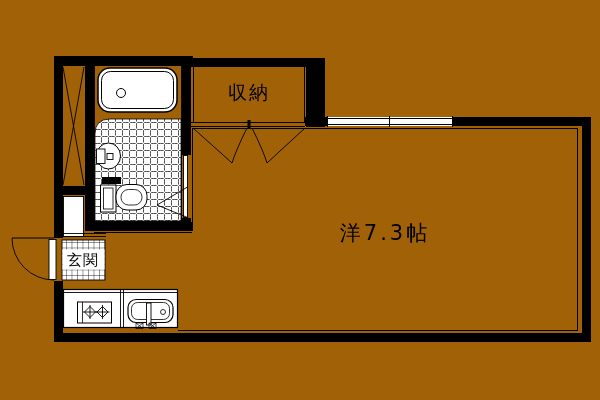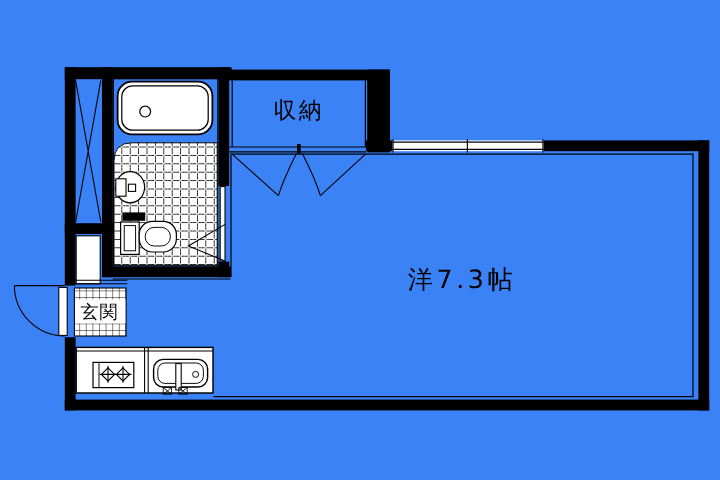"収納" .stage { background: #3b82f6 -> #a16207 }
